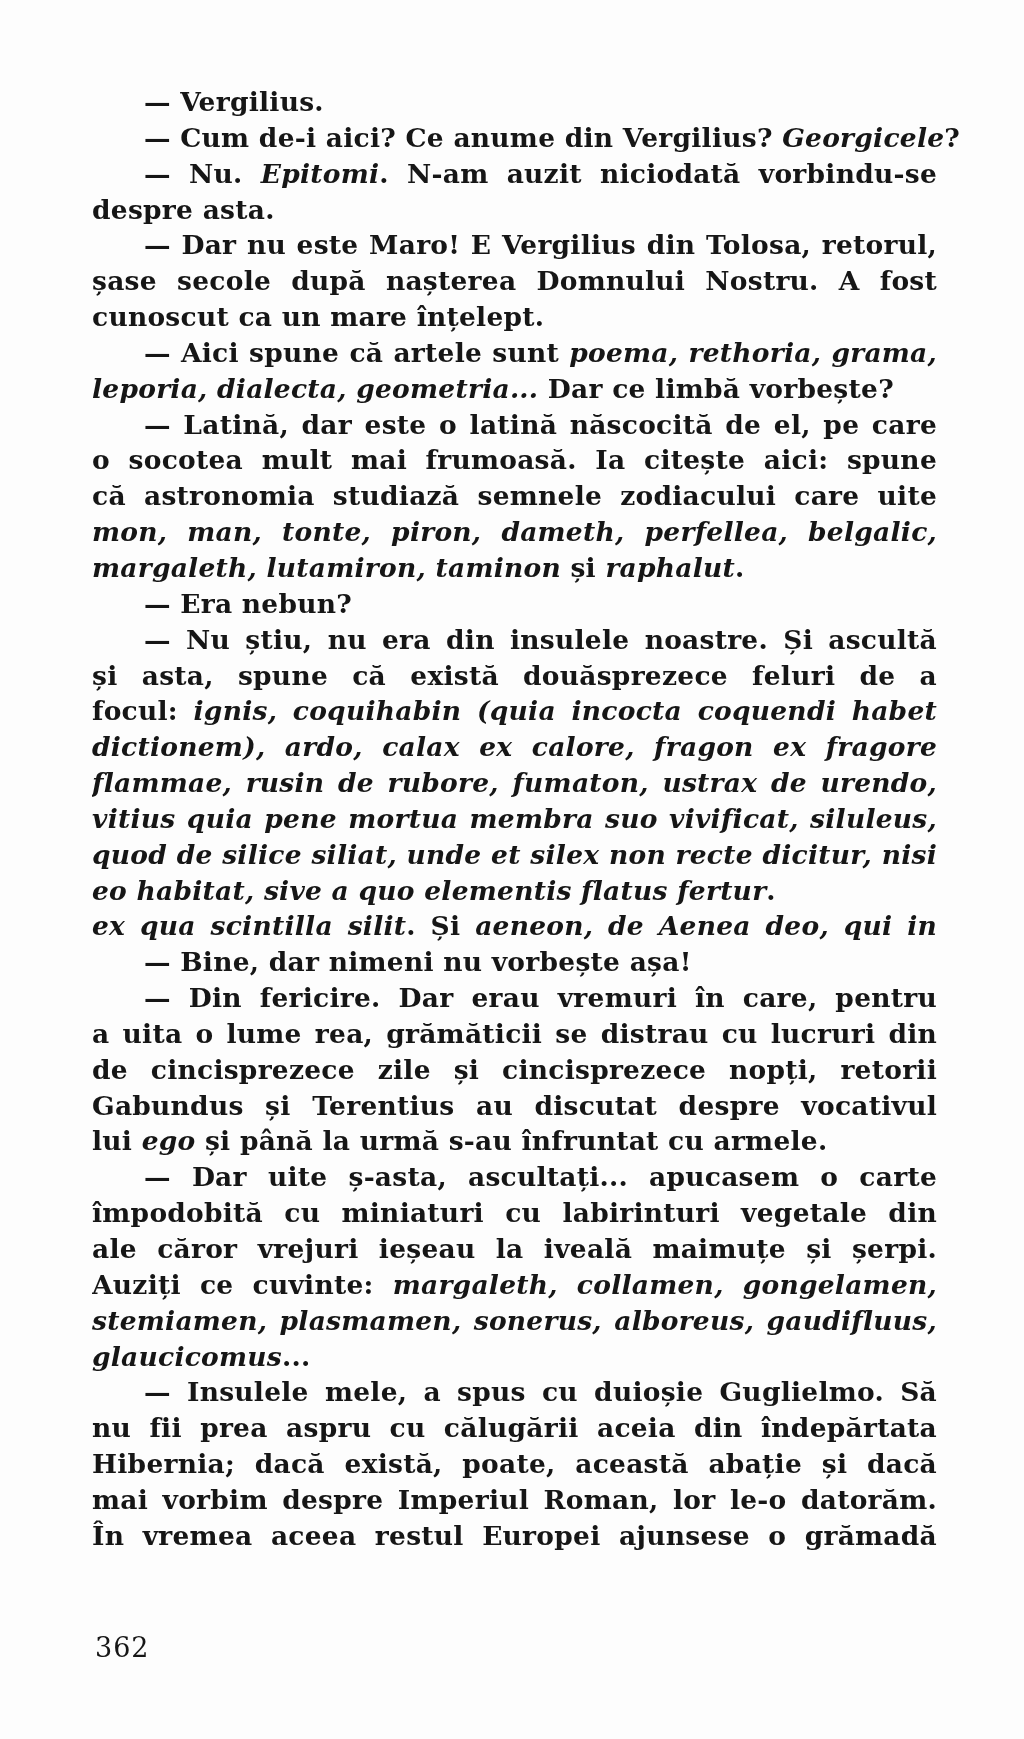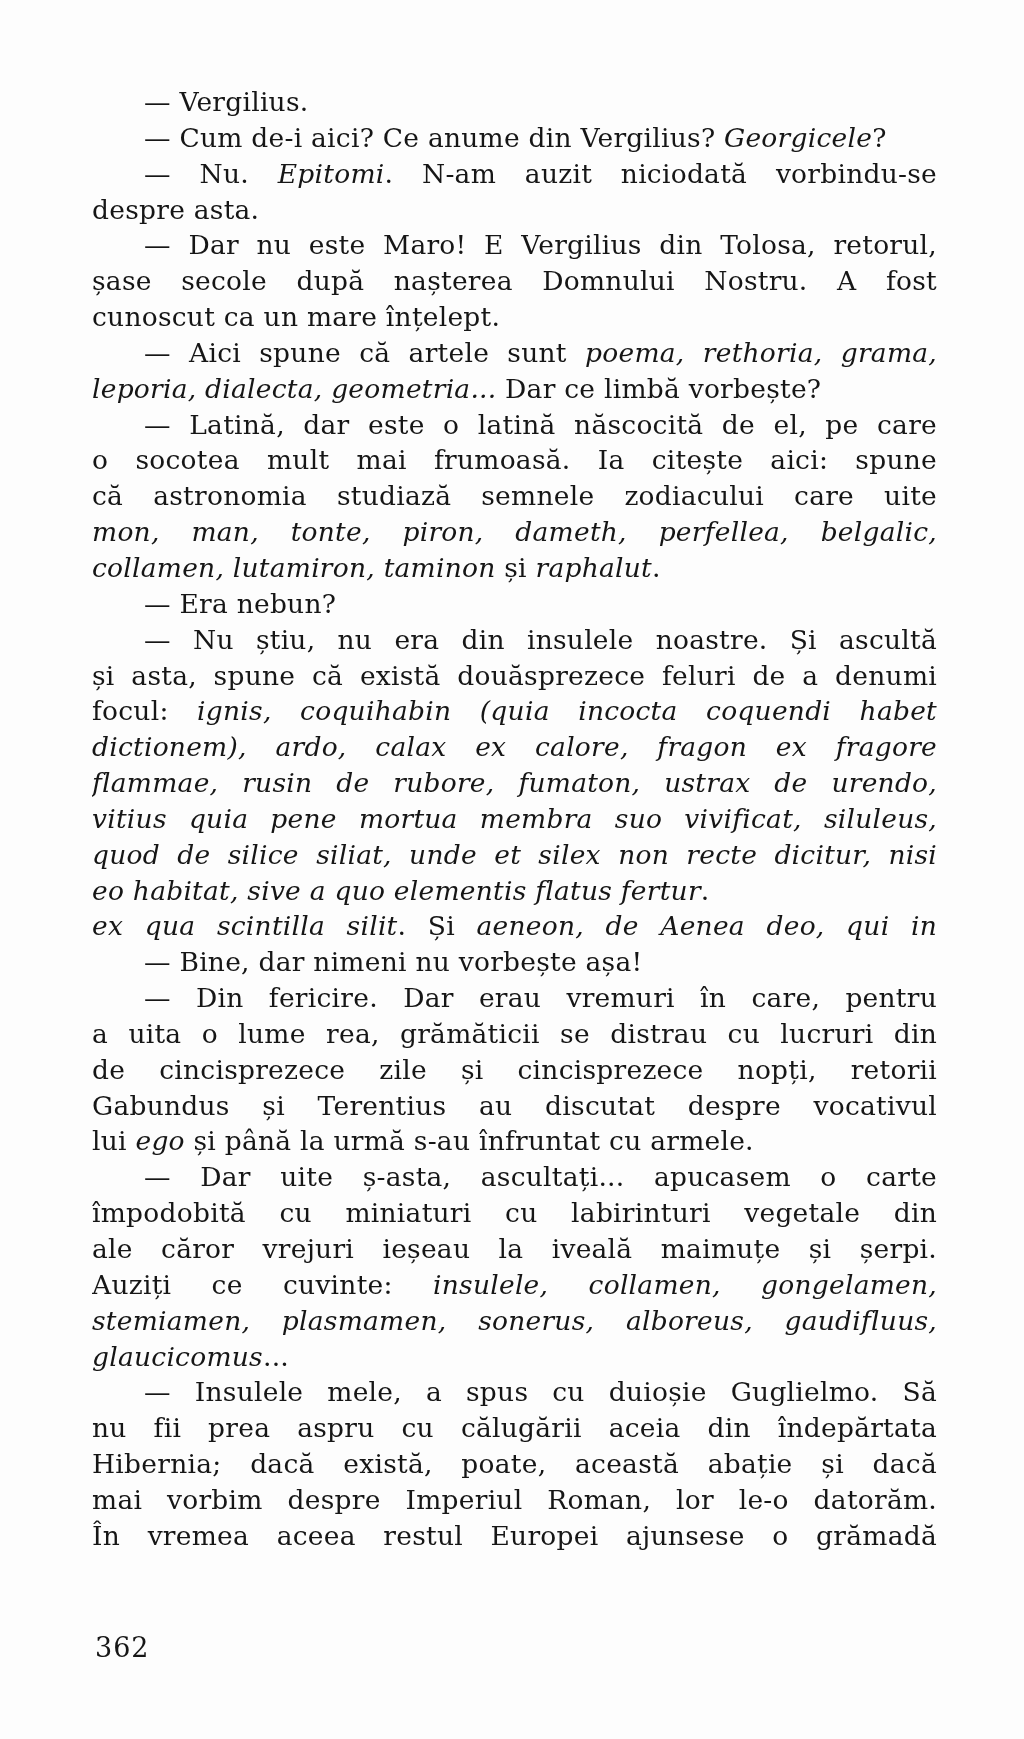"— Vergilius." .line { font-weight: none -> bold }
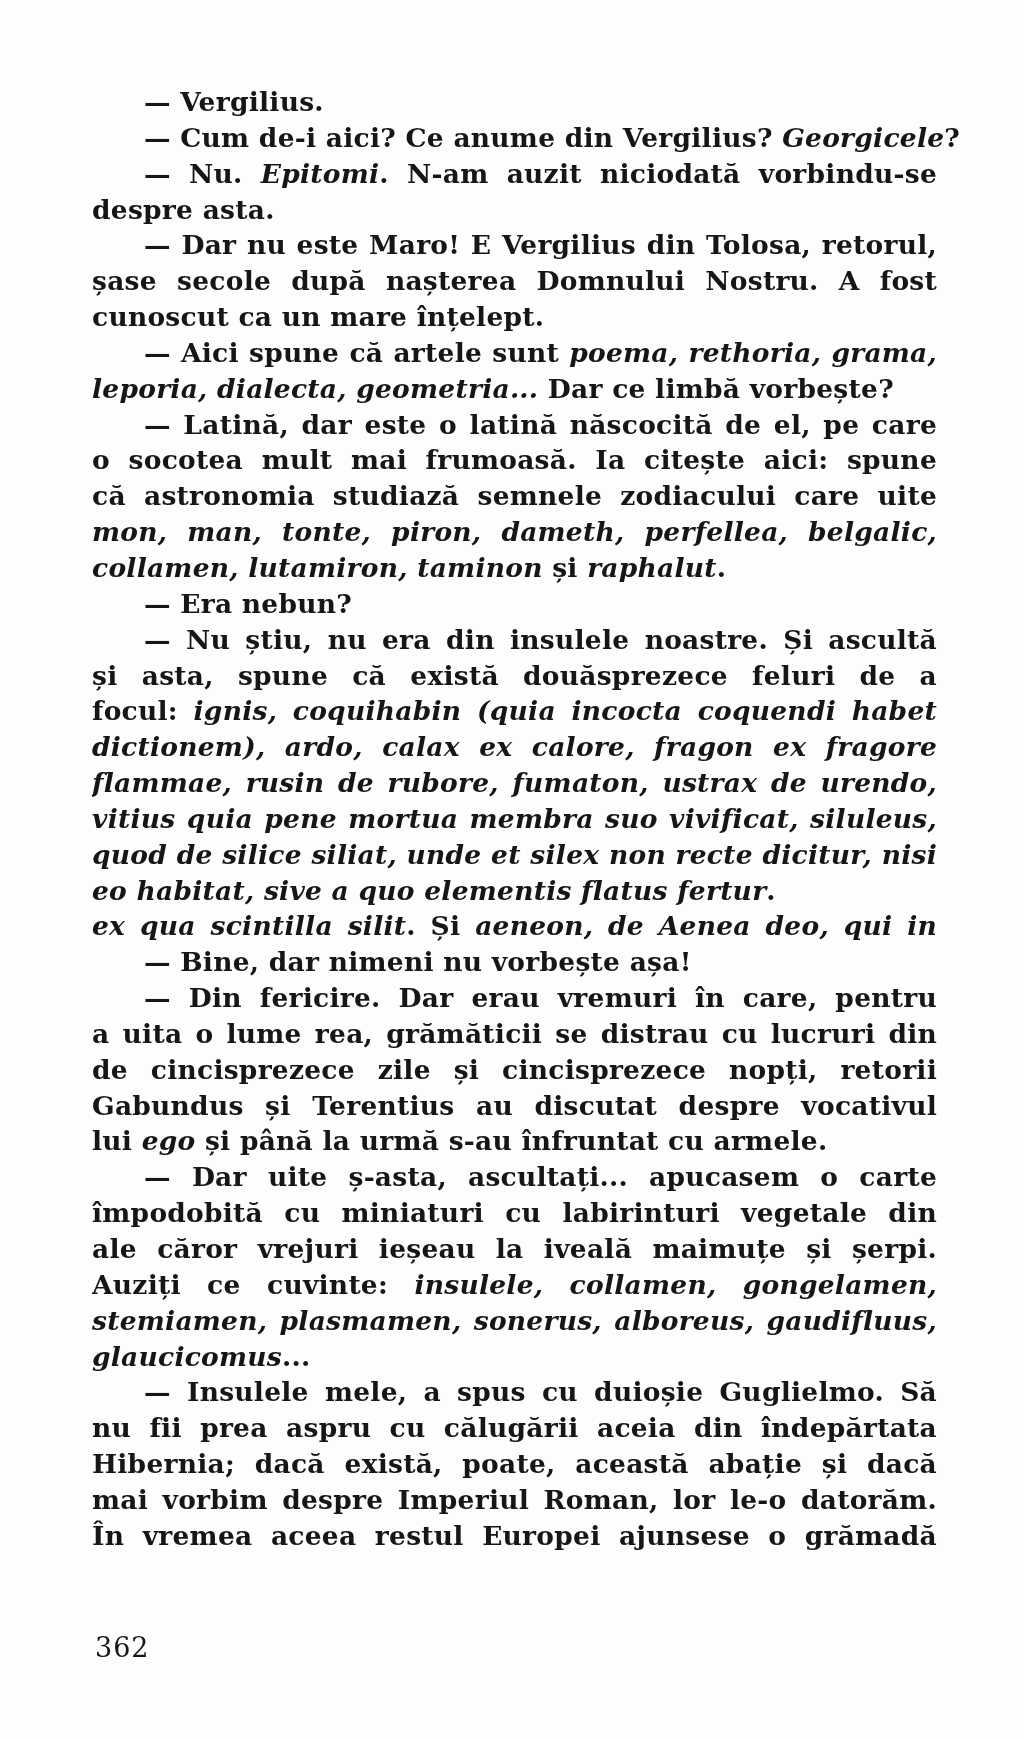"collamen, lutamiron, taminon" span.it { text: collamen -> margaleth }
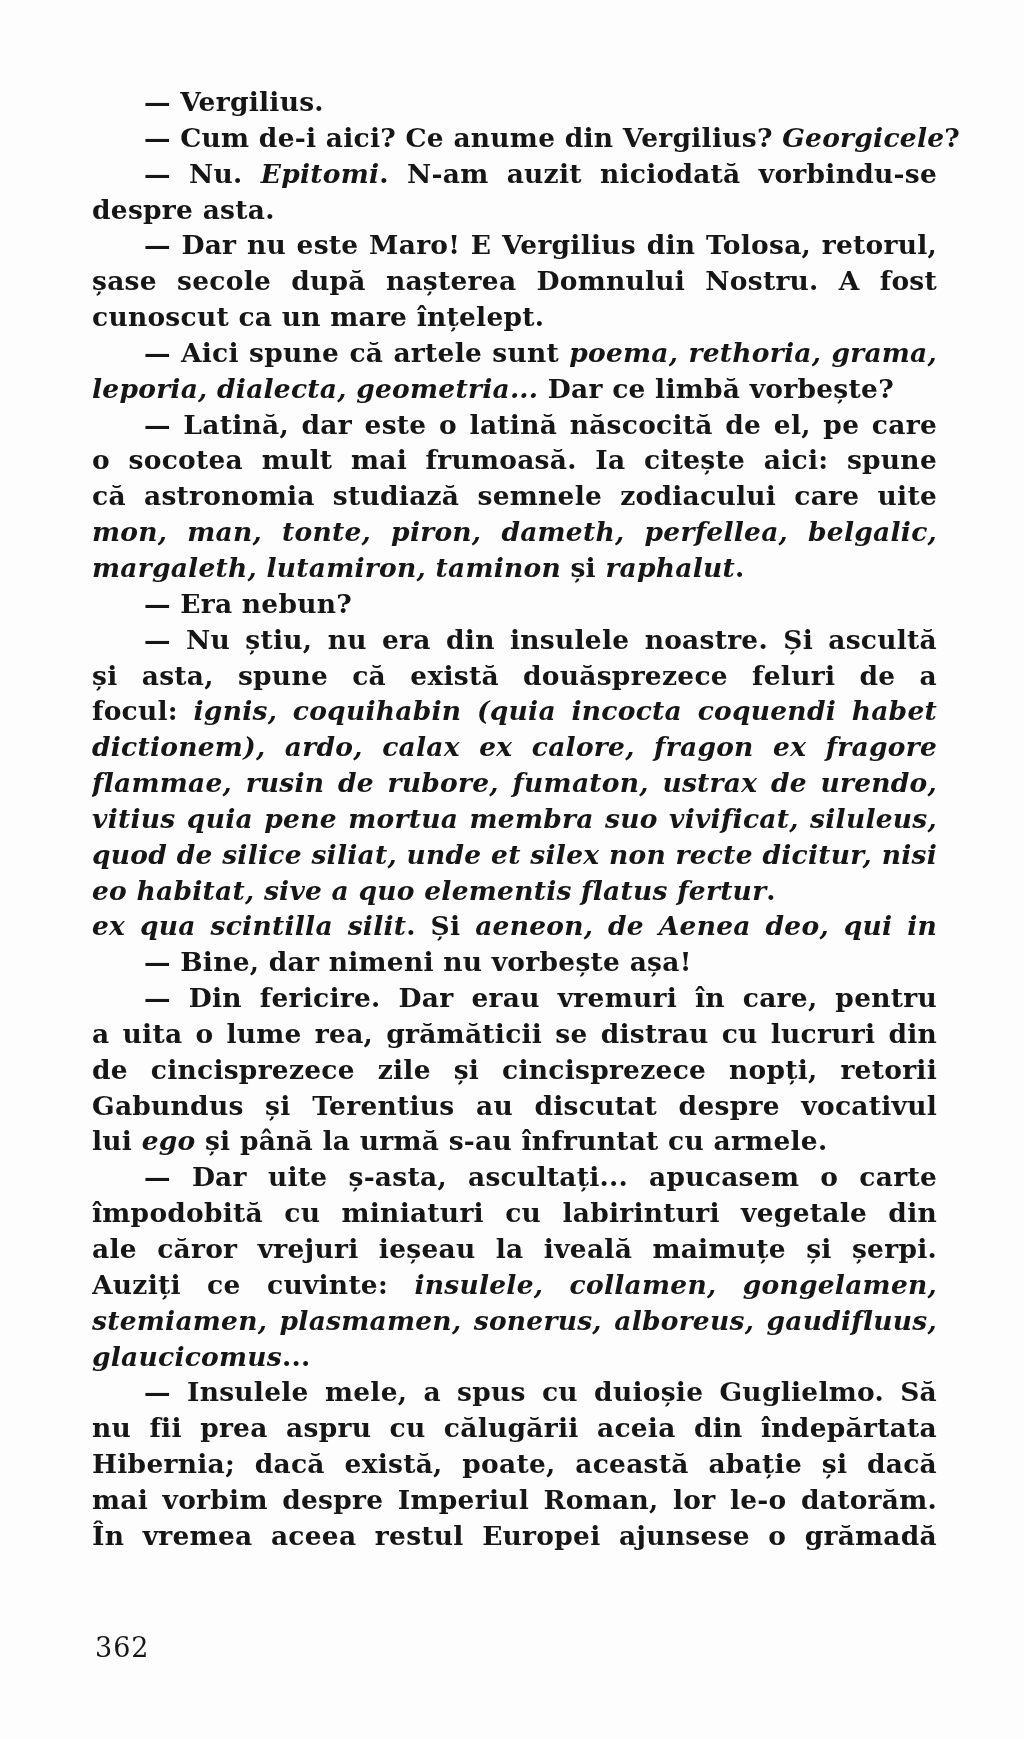"insulele, collamen, gongelamen," span.it { text: insulele -> margaleth }
